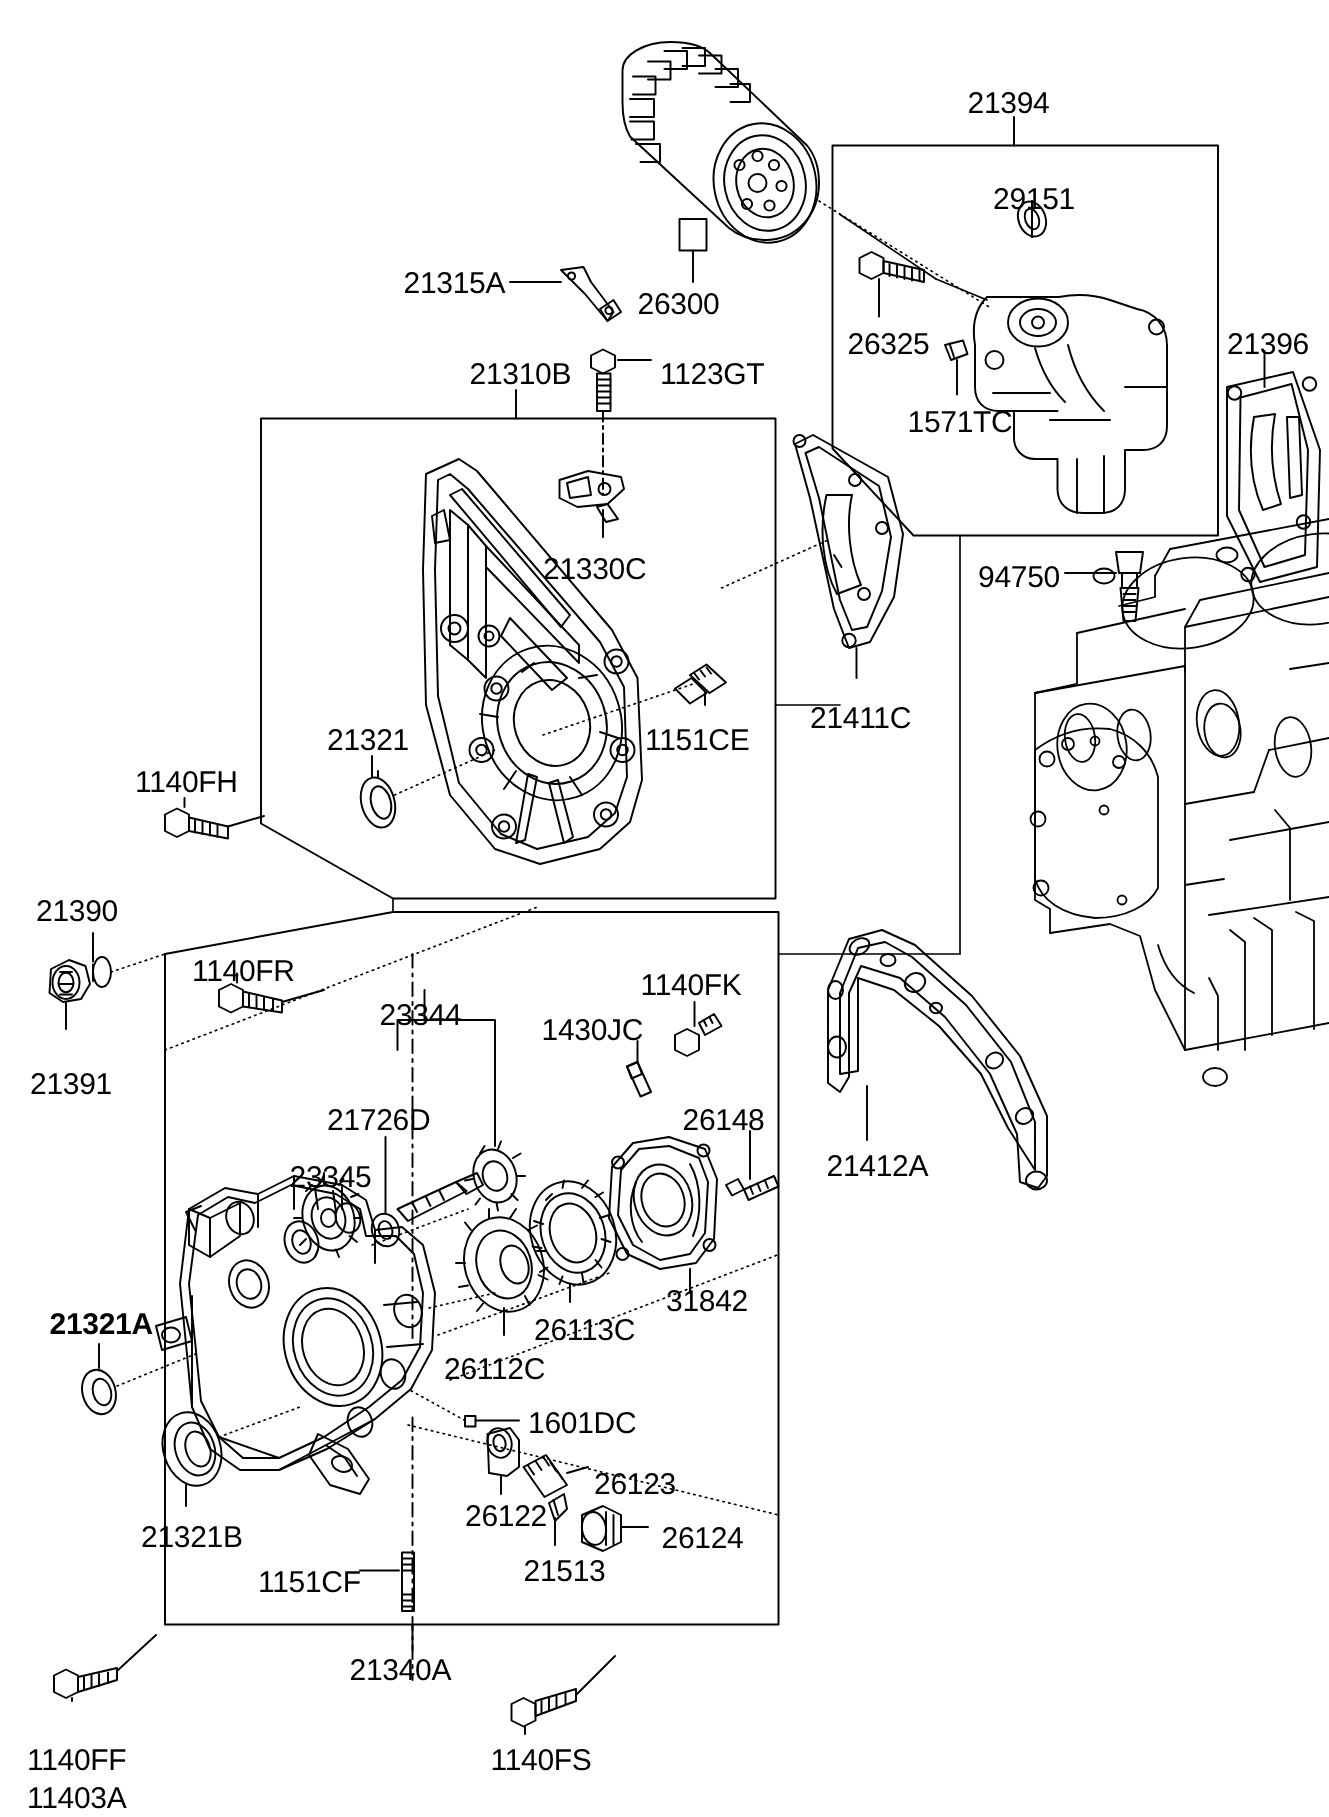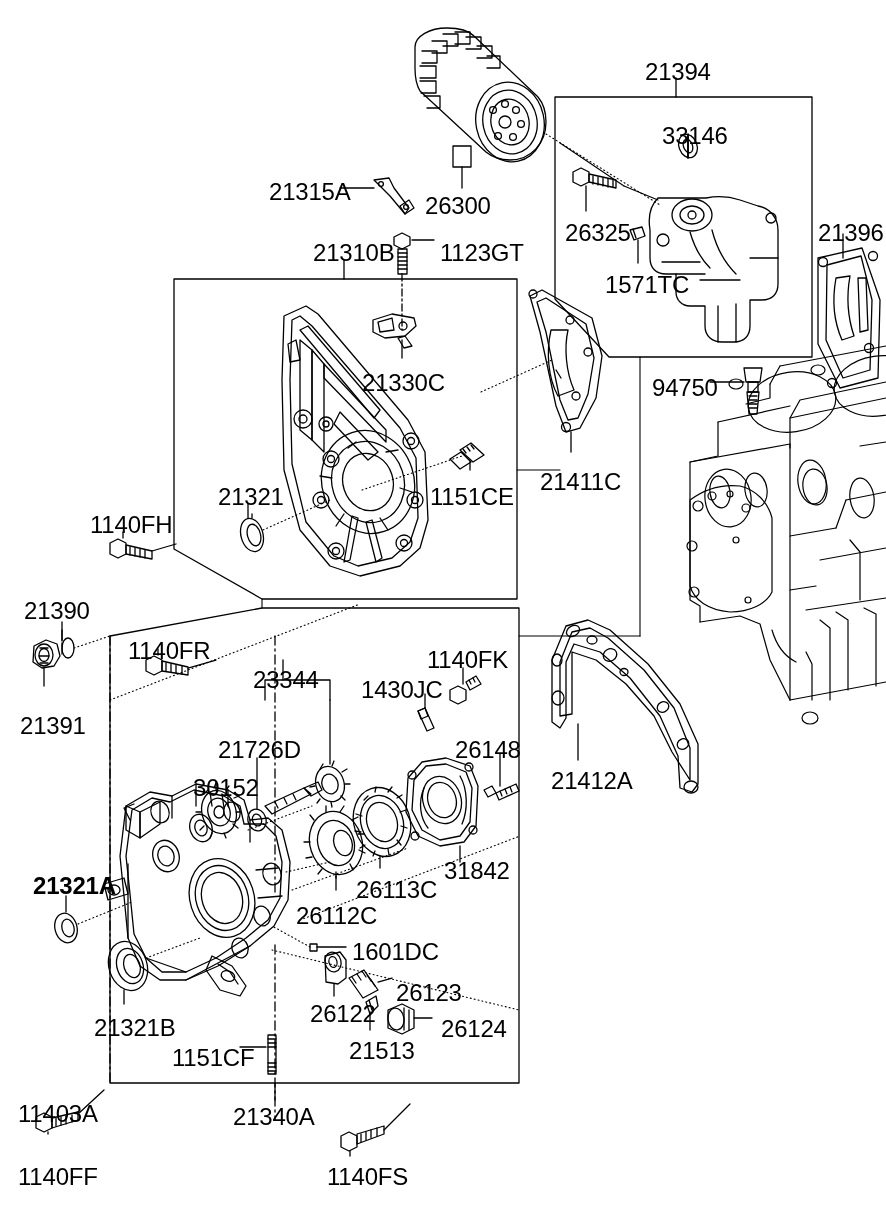"21394" .lbl { font-size: 24px -> 20px }
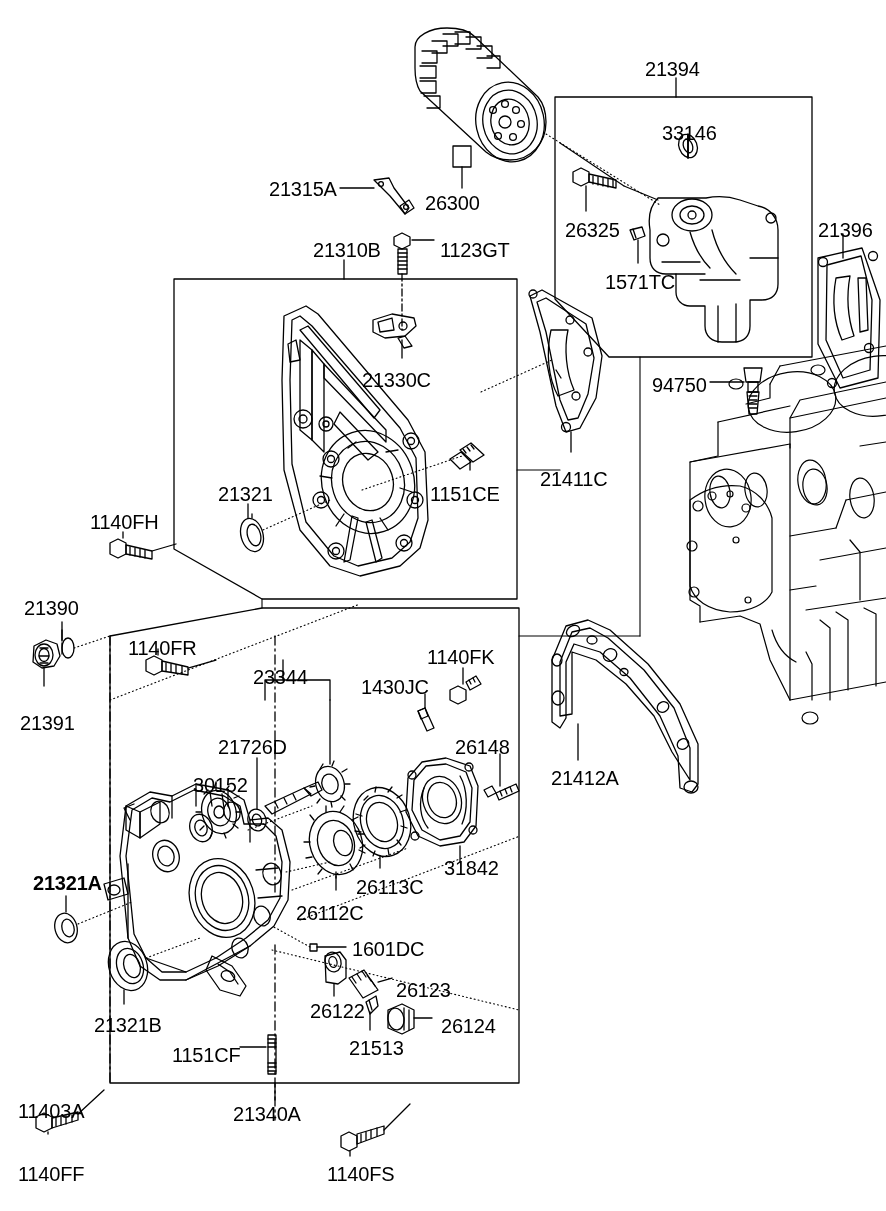"33146" div.lbl { text: 33146 -> 29151 }
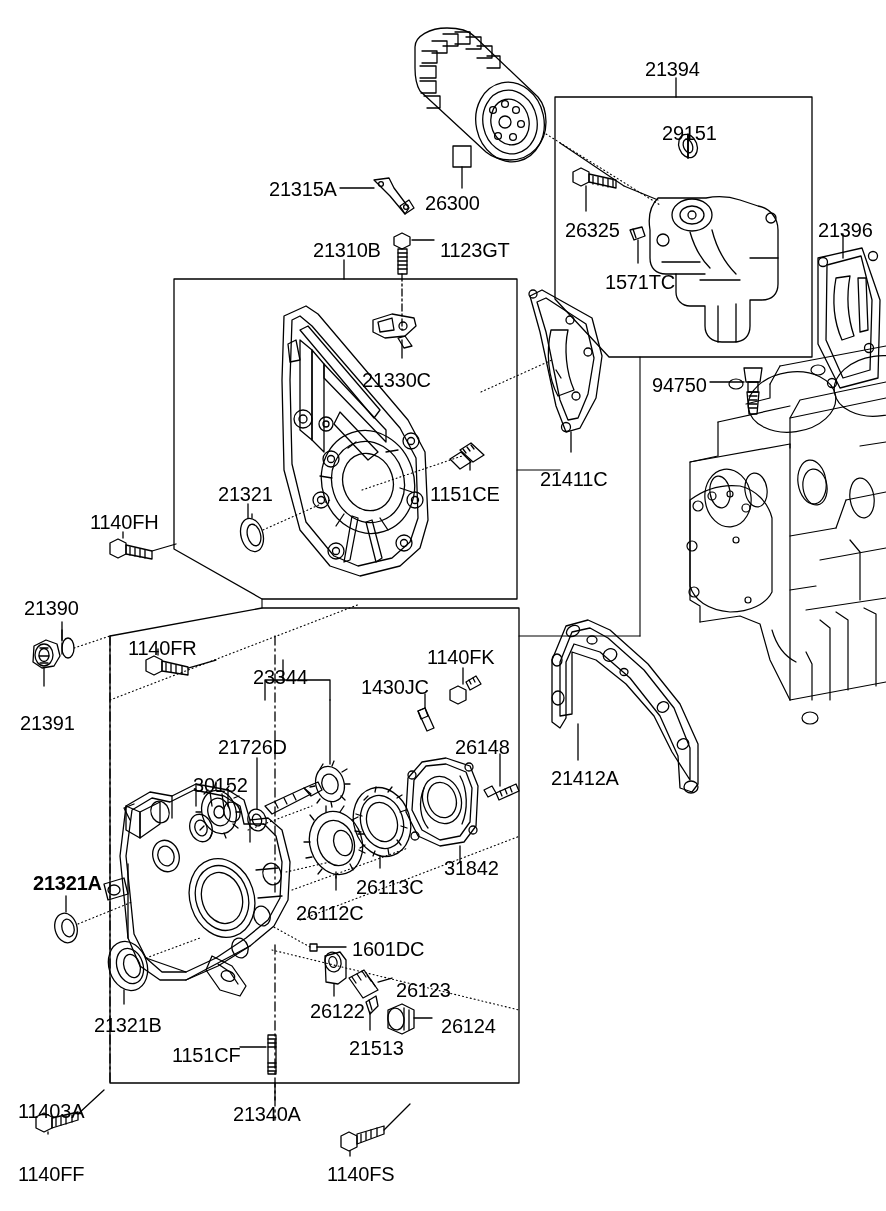"30152" div.lbl { text: 30152 -> 23345 }
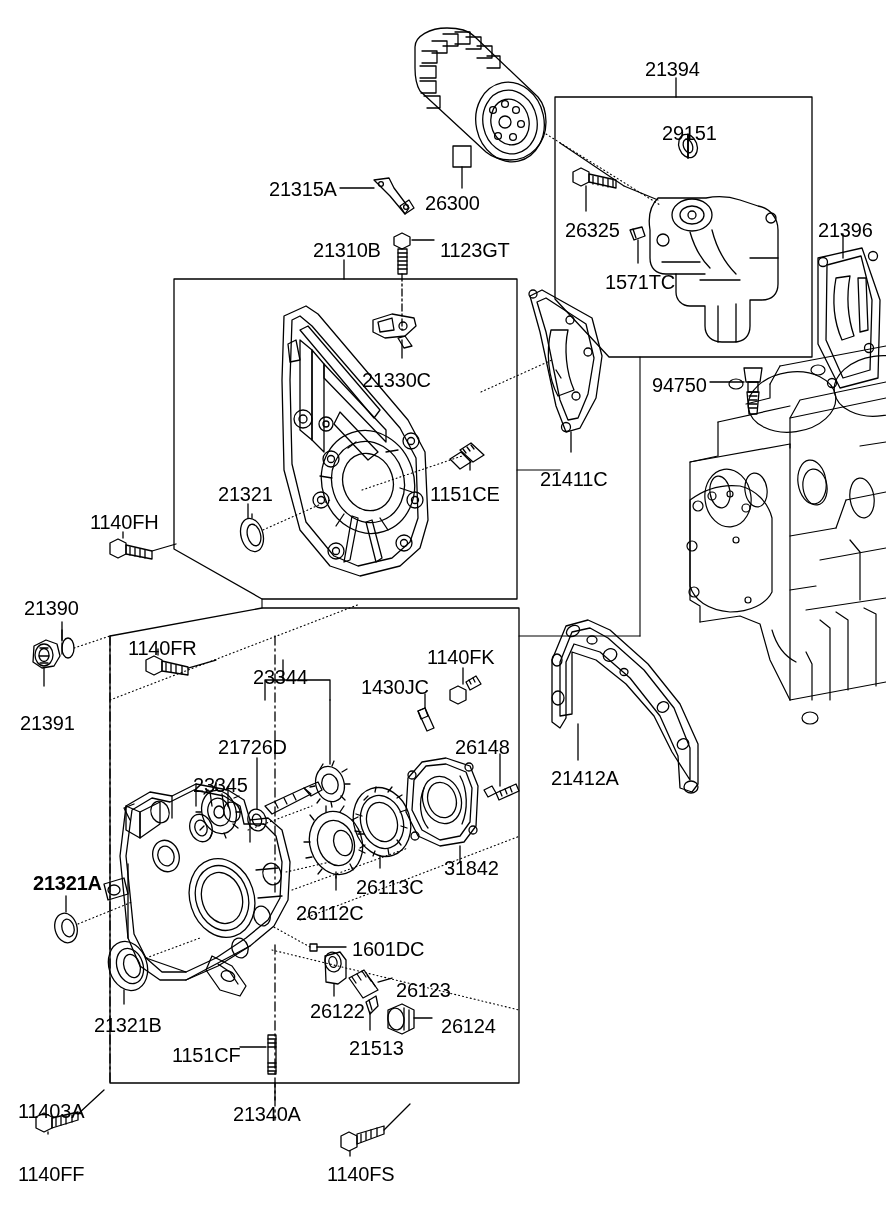"11403A" div.lbl { top: 1100px -> 1188px }
